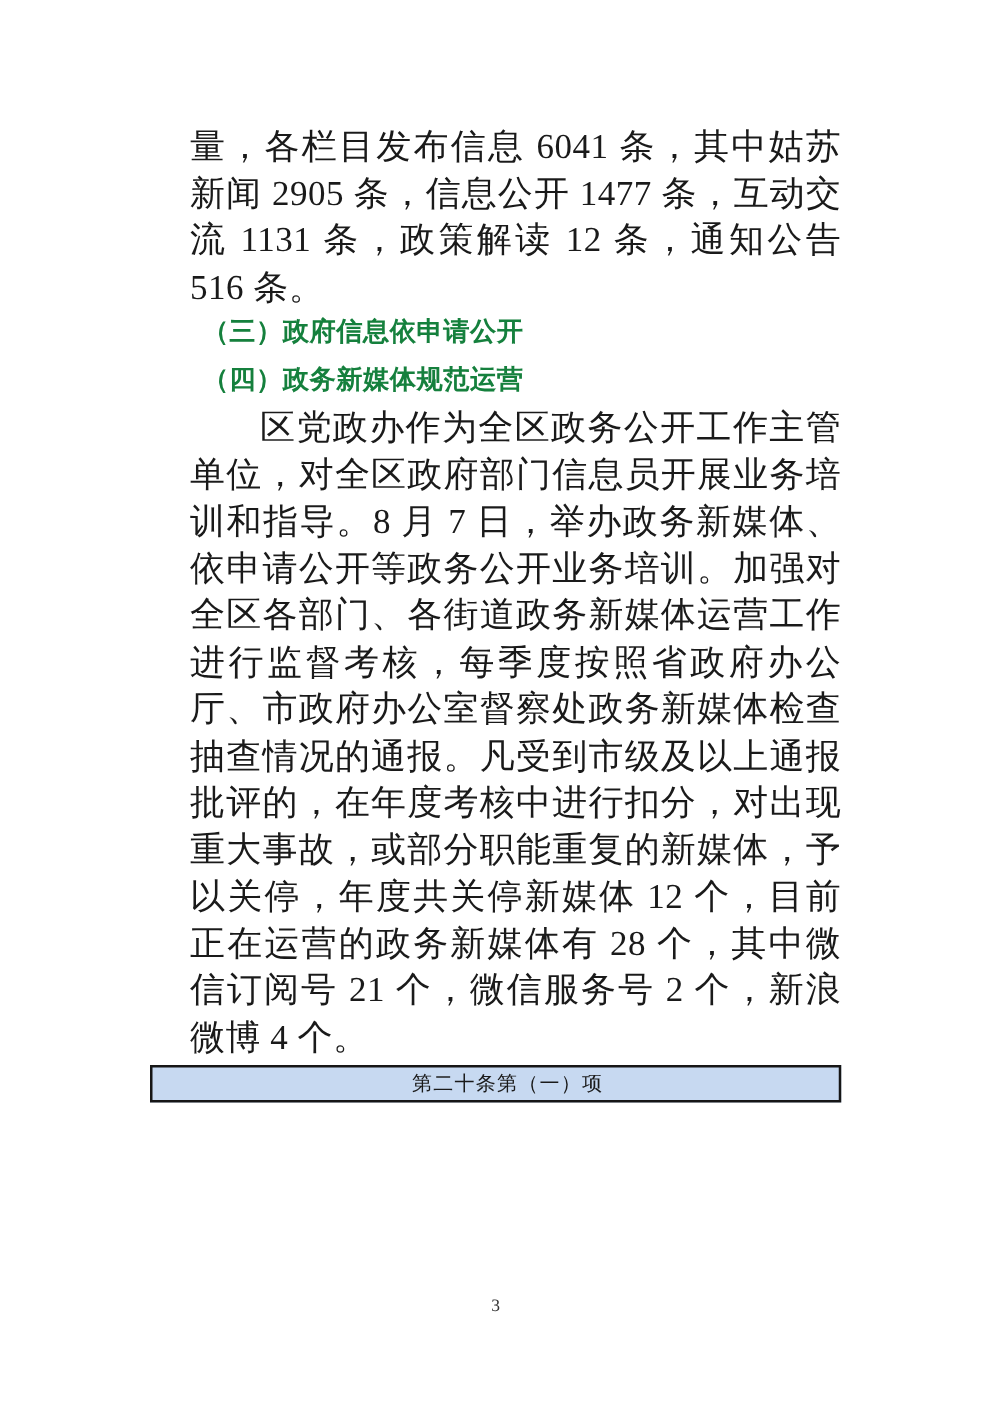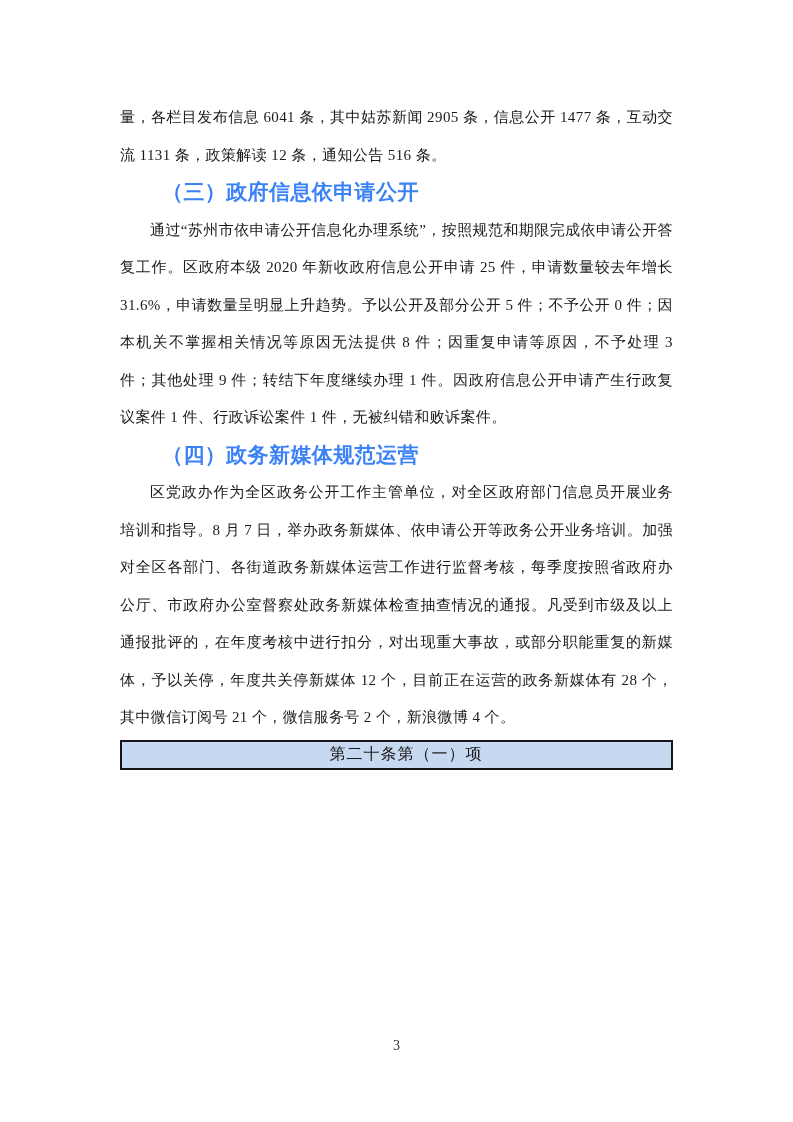"量，各栏目发布信息 6041 条，其中姑苏新闻 2905 条，信息公开" .body-par { font-size: 15px -> 28px; margin-left: none -> 32px }
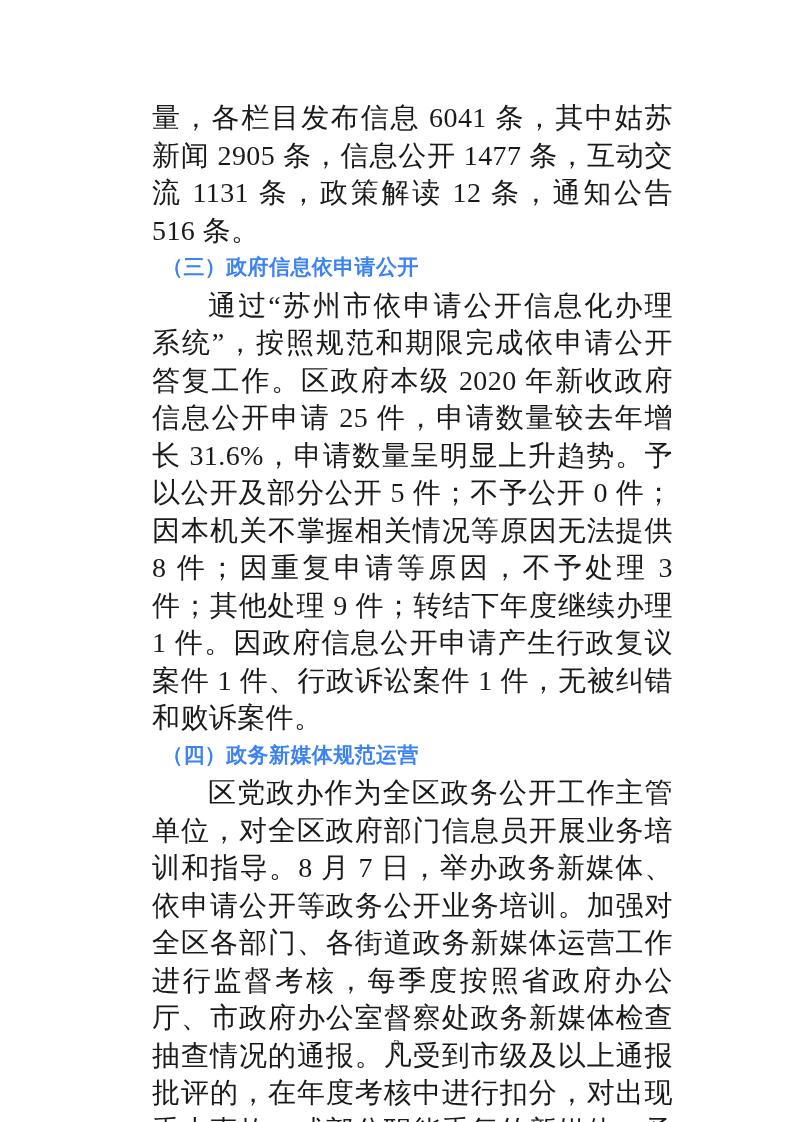"（三）政府信息依申请公开" .sec-heading { color: #3b82f6 -> #15803d; font-family: Liberation Serif, serif -> Liberation Mono, monospace }
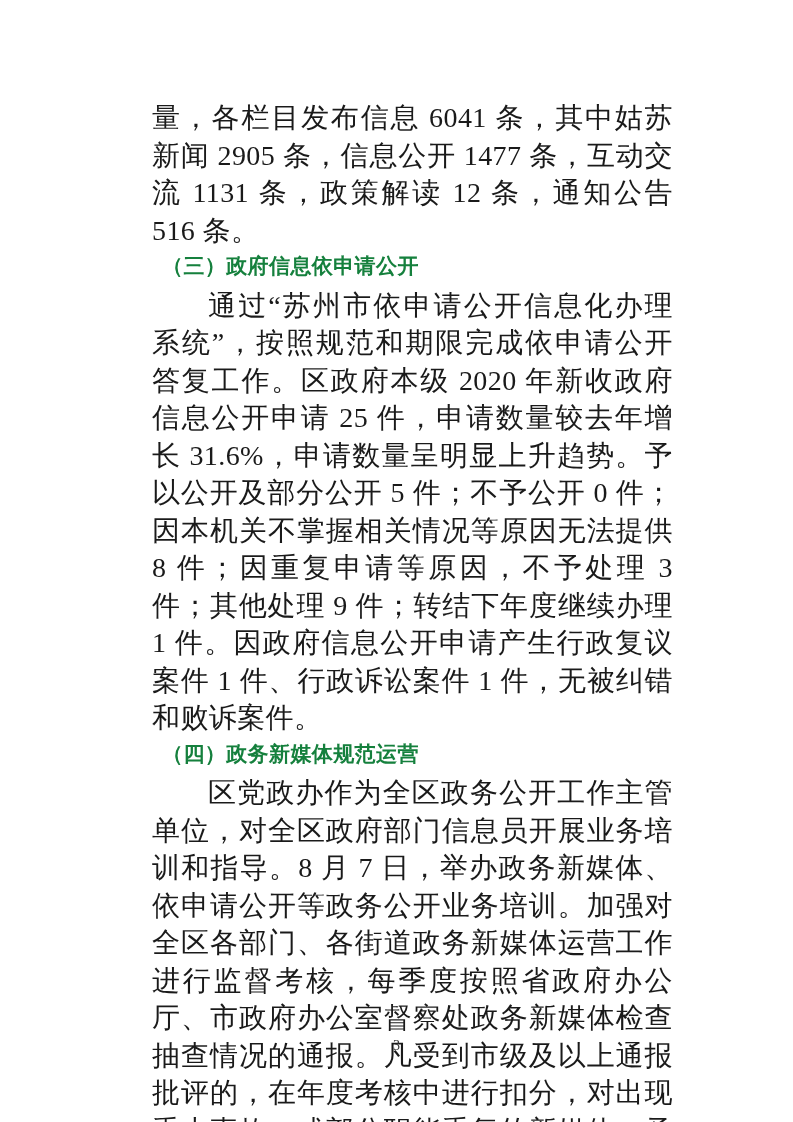"通过“苏州市依申请公开信息化办理系统”，按照规范和期限完成依申请公开答复工作。区" p.body-par { html: <p>通过“苏州市依申请公开信息化办理系统”，按照规范和期限完成依申请公开答复工作。区政府本级 2020 年新收政府信息公开申请 25 件，申请数量较去年增长 31.6%，申请数量呈明显上升趋势。予以公开及部分公开 5 件；不予公开 0 件；因本机关不掌握相关情况等原因无法提供 8 件；因重复申请等原因，不予处理 3 件；其他处理 9 件；转结下年度继续办理 1 件。因政府信息公开申请产生行政复议案件 1 件、行政诉讼案件 1 件，无被纠错和败诉案件。</p> -> none }
